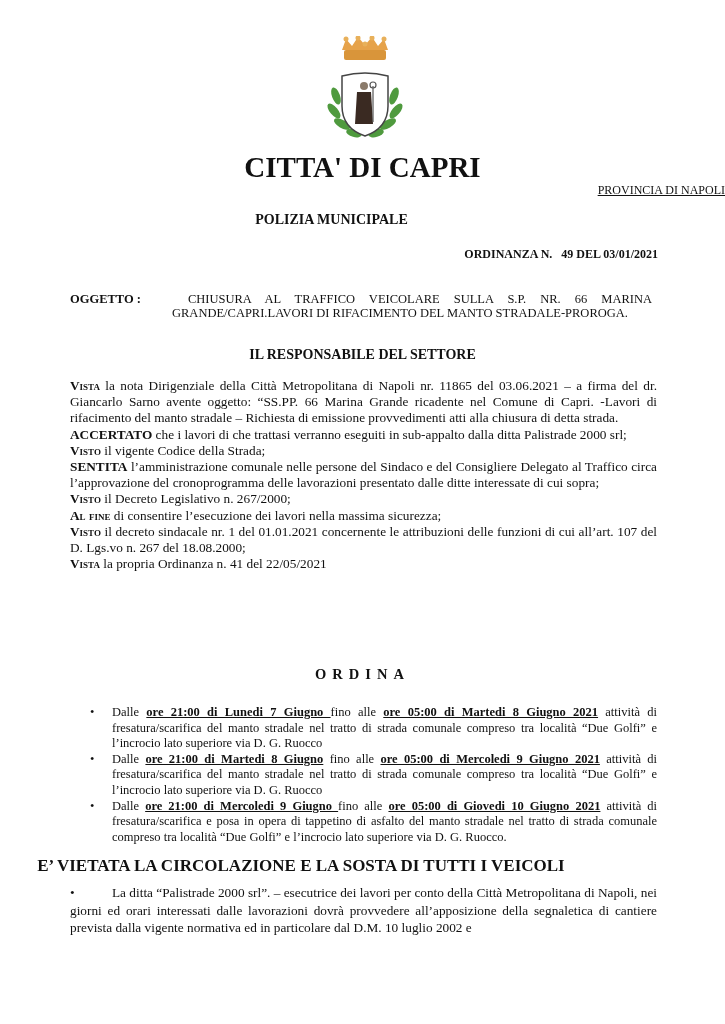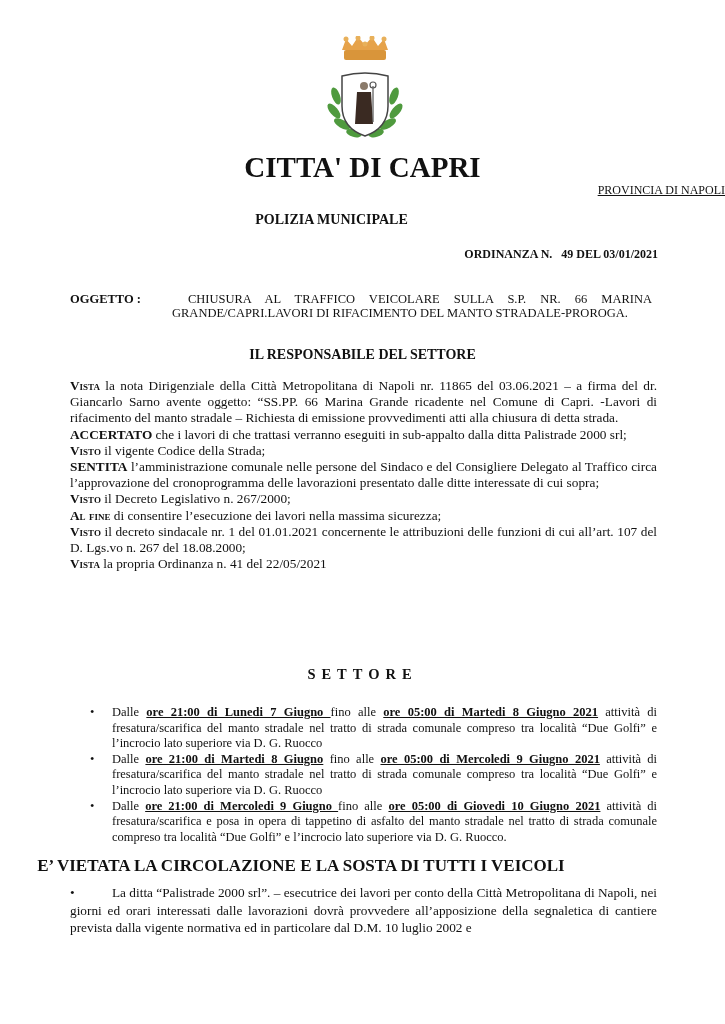"SETTORE" div.ordina { text: SETTORE -> ORDINA }
